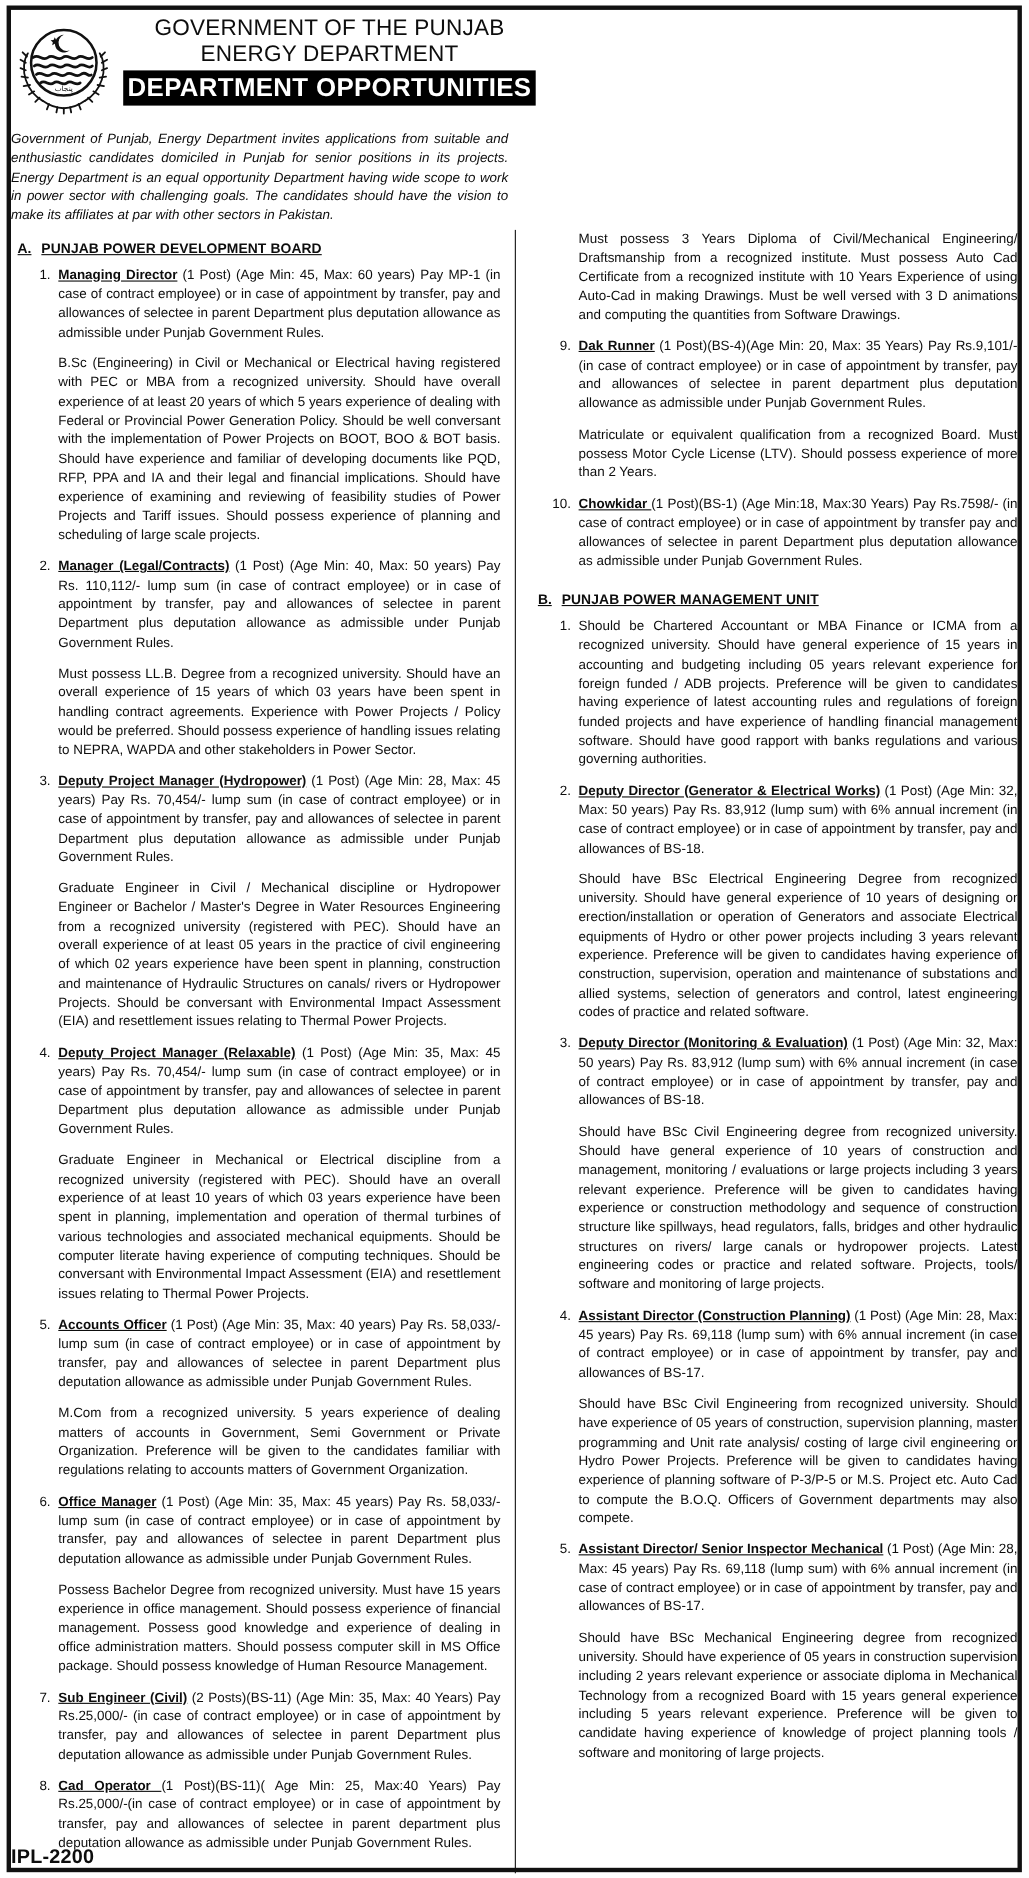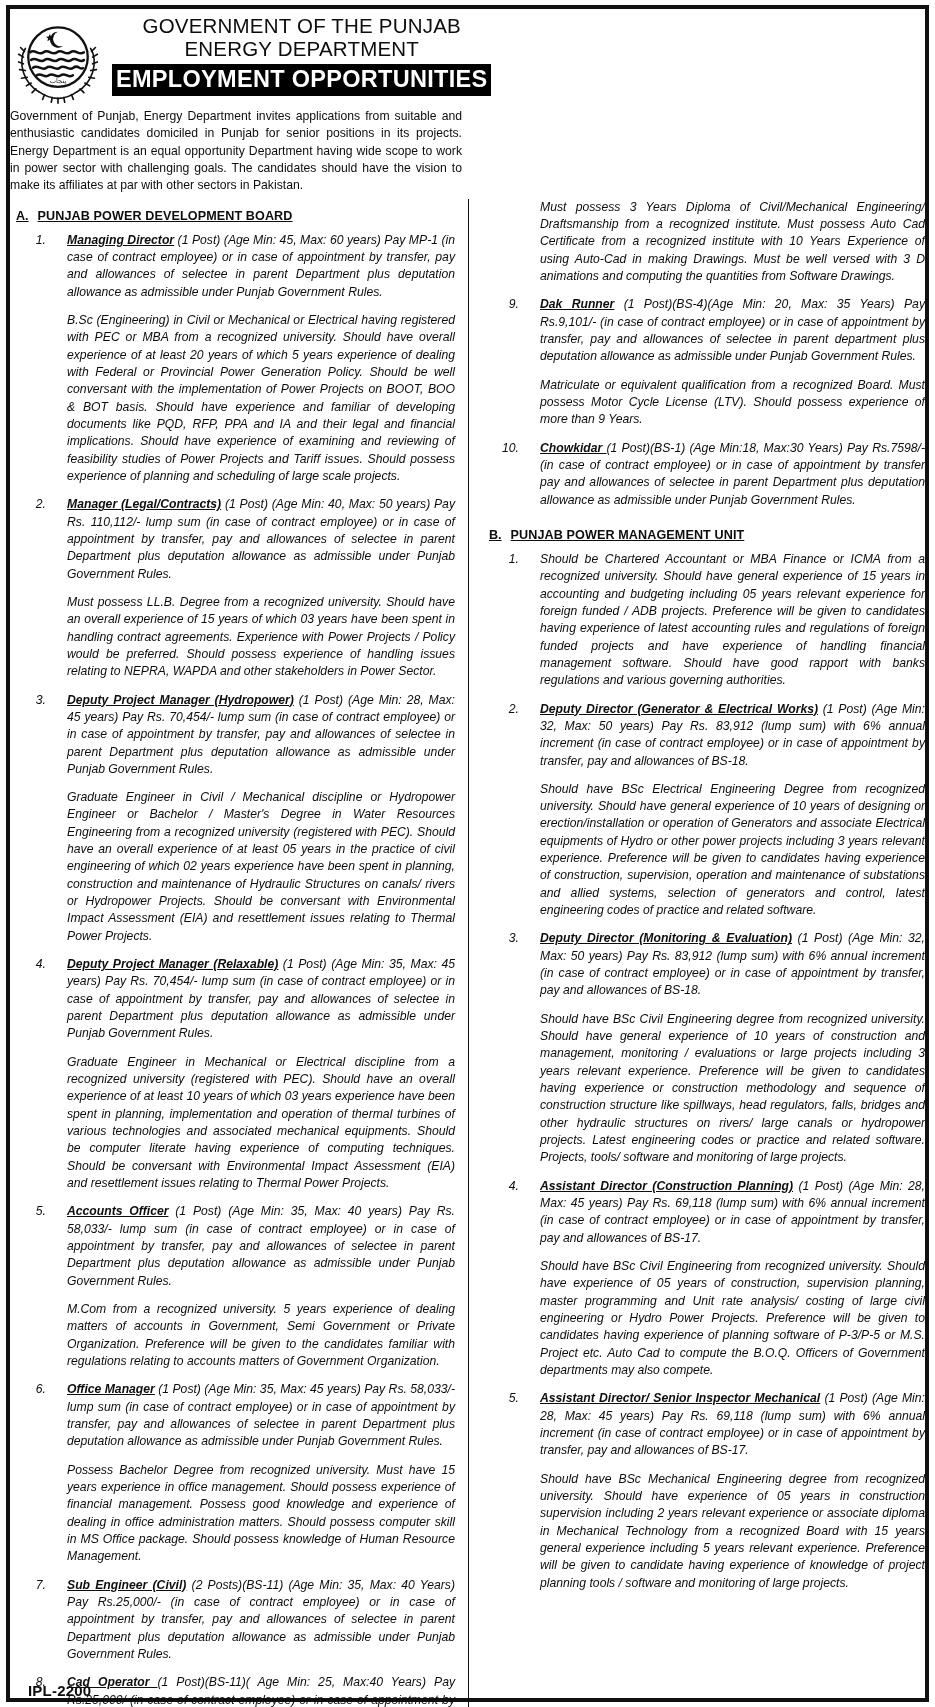"EMPLOYMENT OPPORTUNITIES" div.banner { text: EMPLOYMENT -> DEPARTMENT }
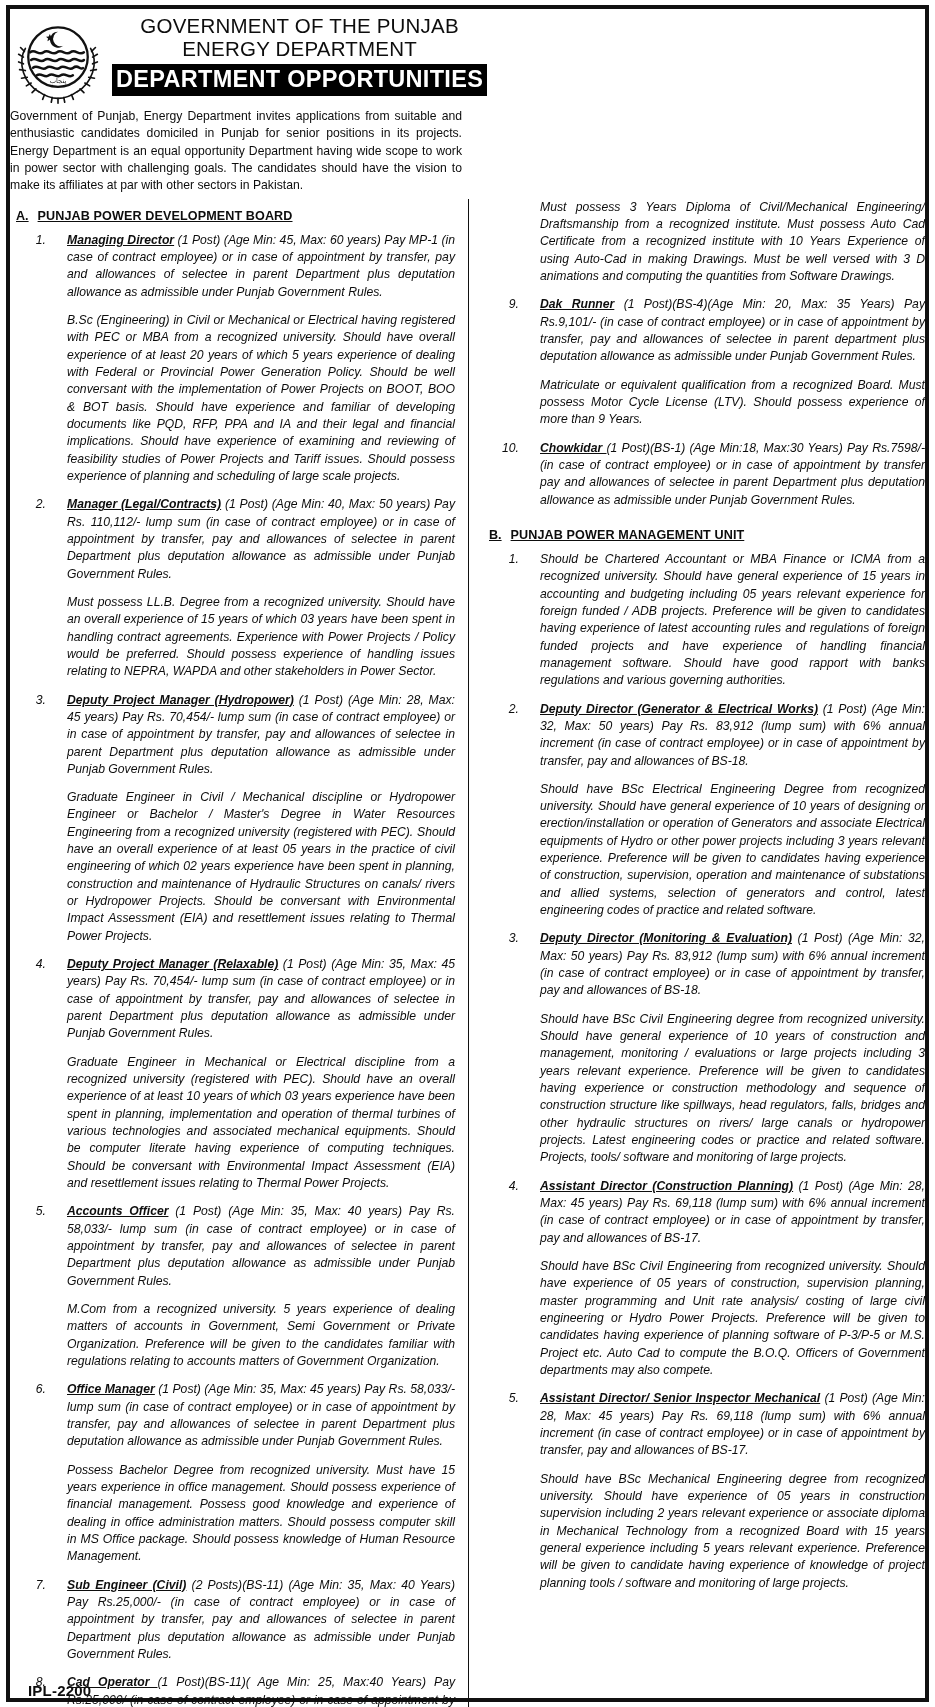"Government of Punjab, Energy Department" .intro { font-style: none -> italic; margin-top: none -> 10px }
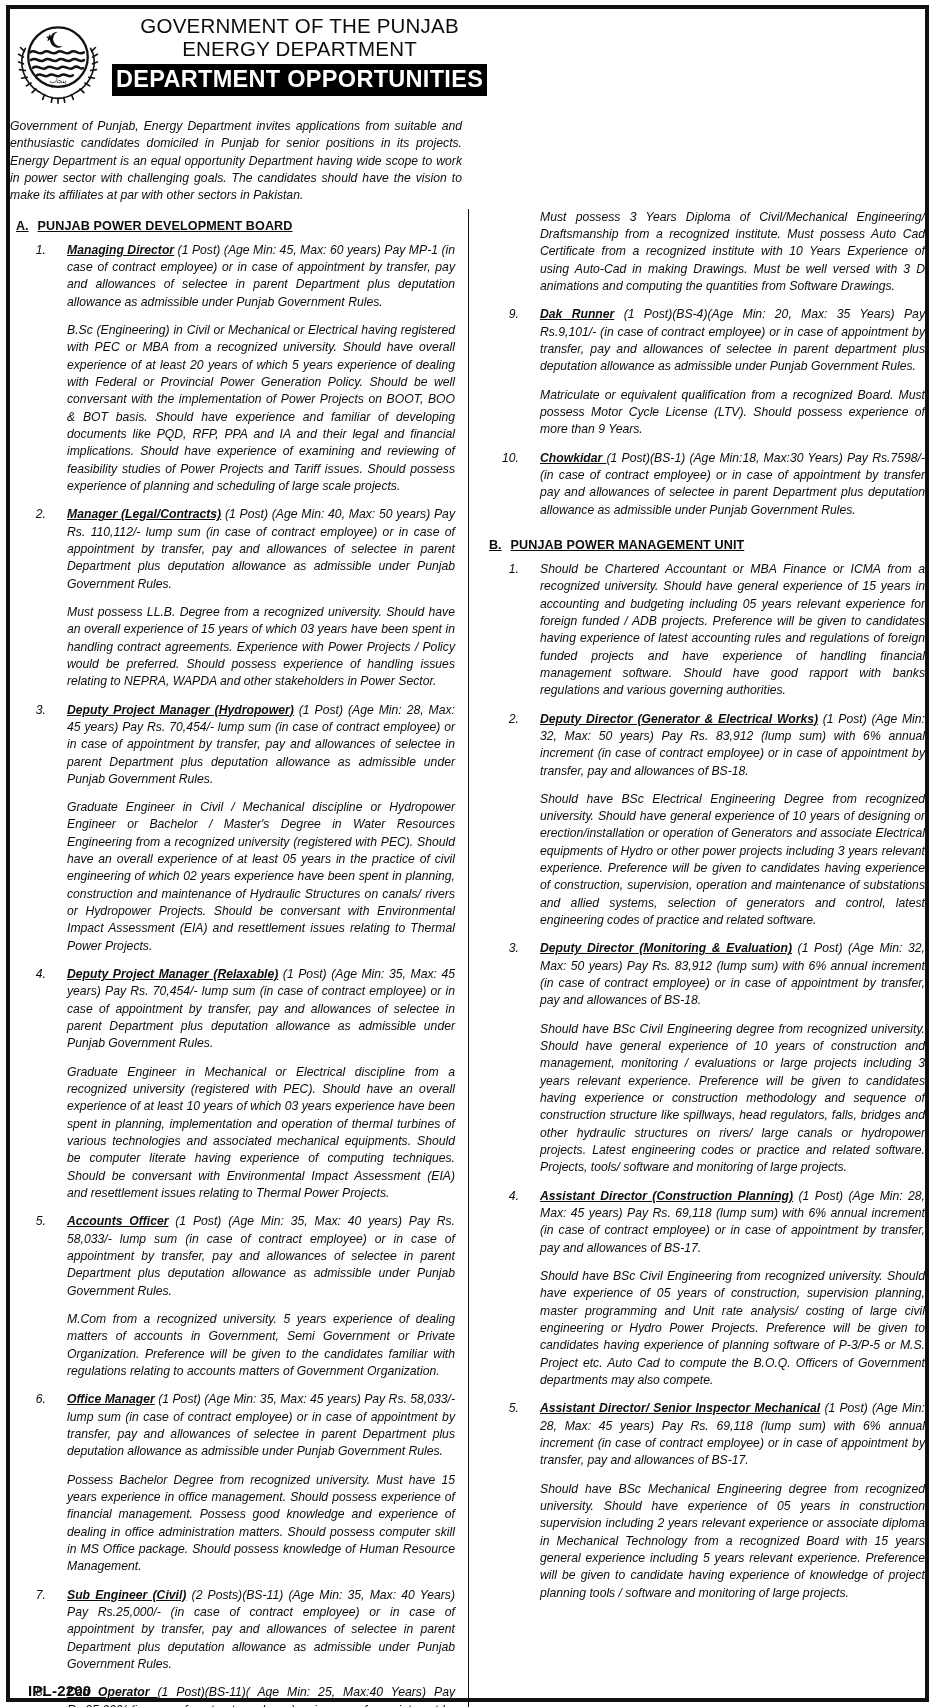"Must possess 3 Years Diploma" .item { font-style: italic -> none; gap: 21px -> 7px }
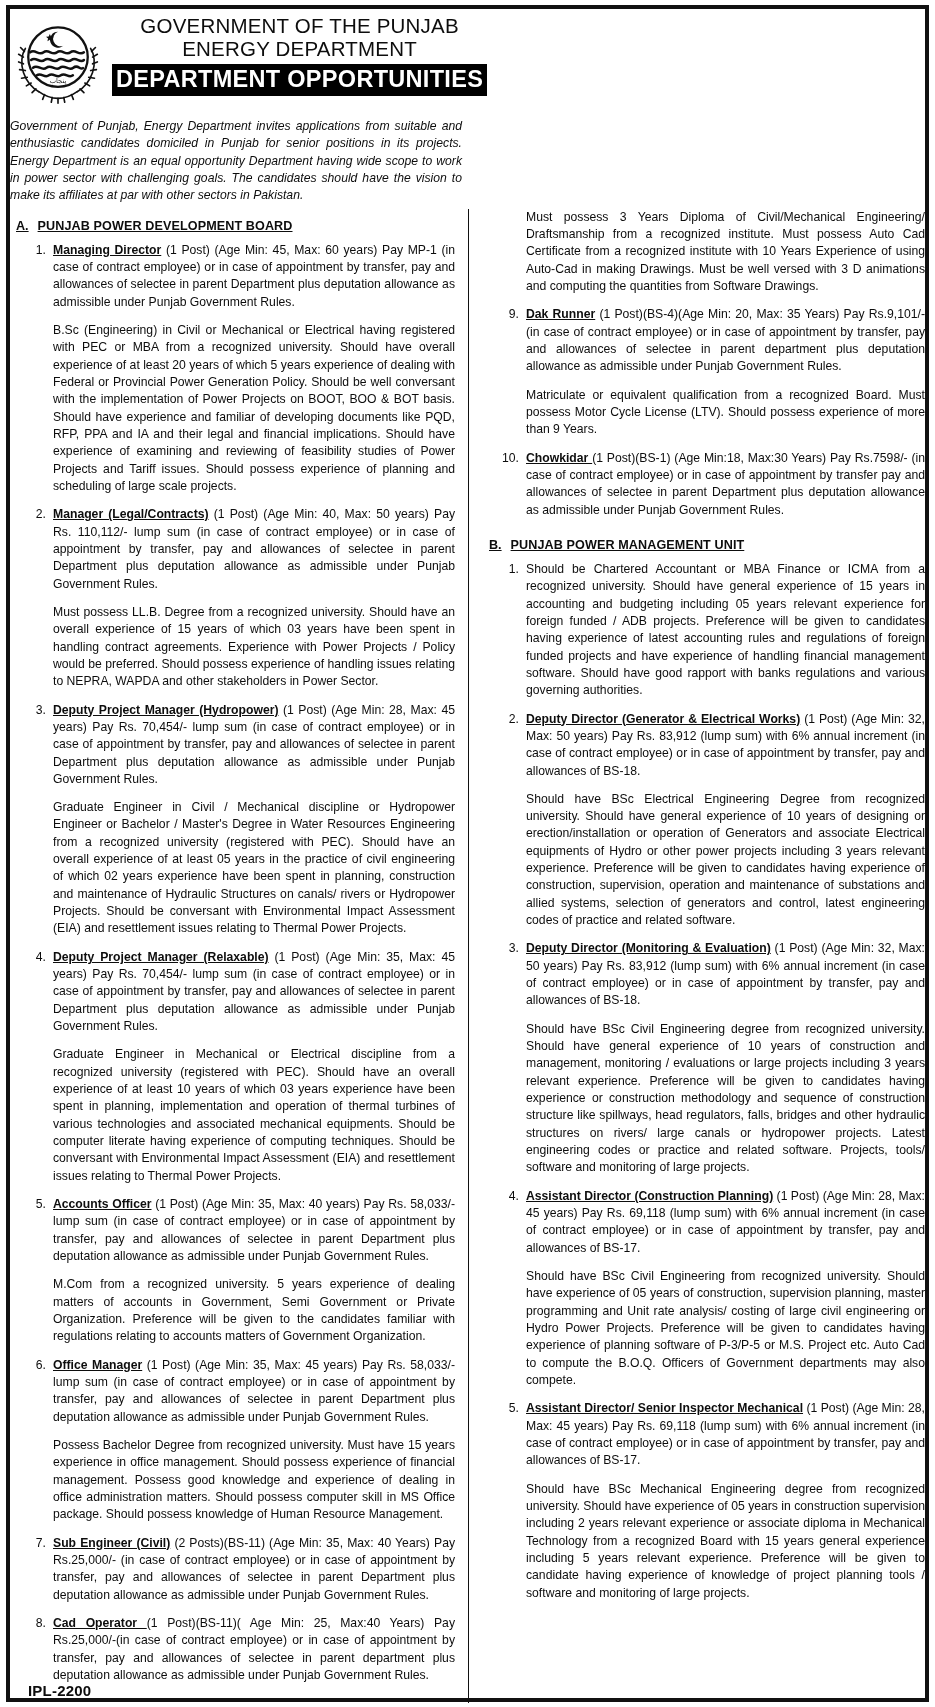"Matriculate or equivalent qualification" p.para { text: 9 -> 2 }
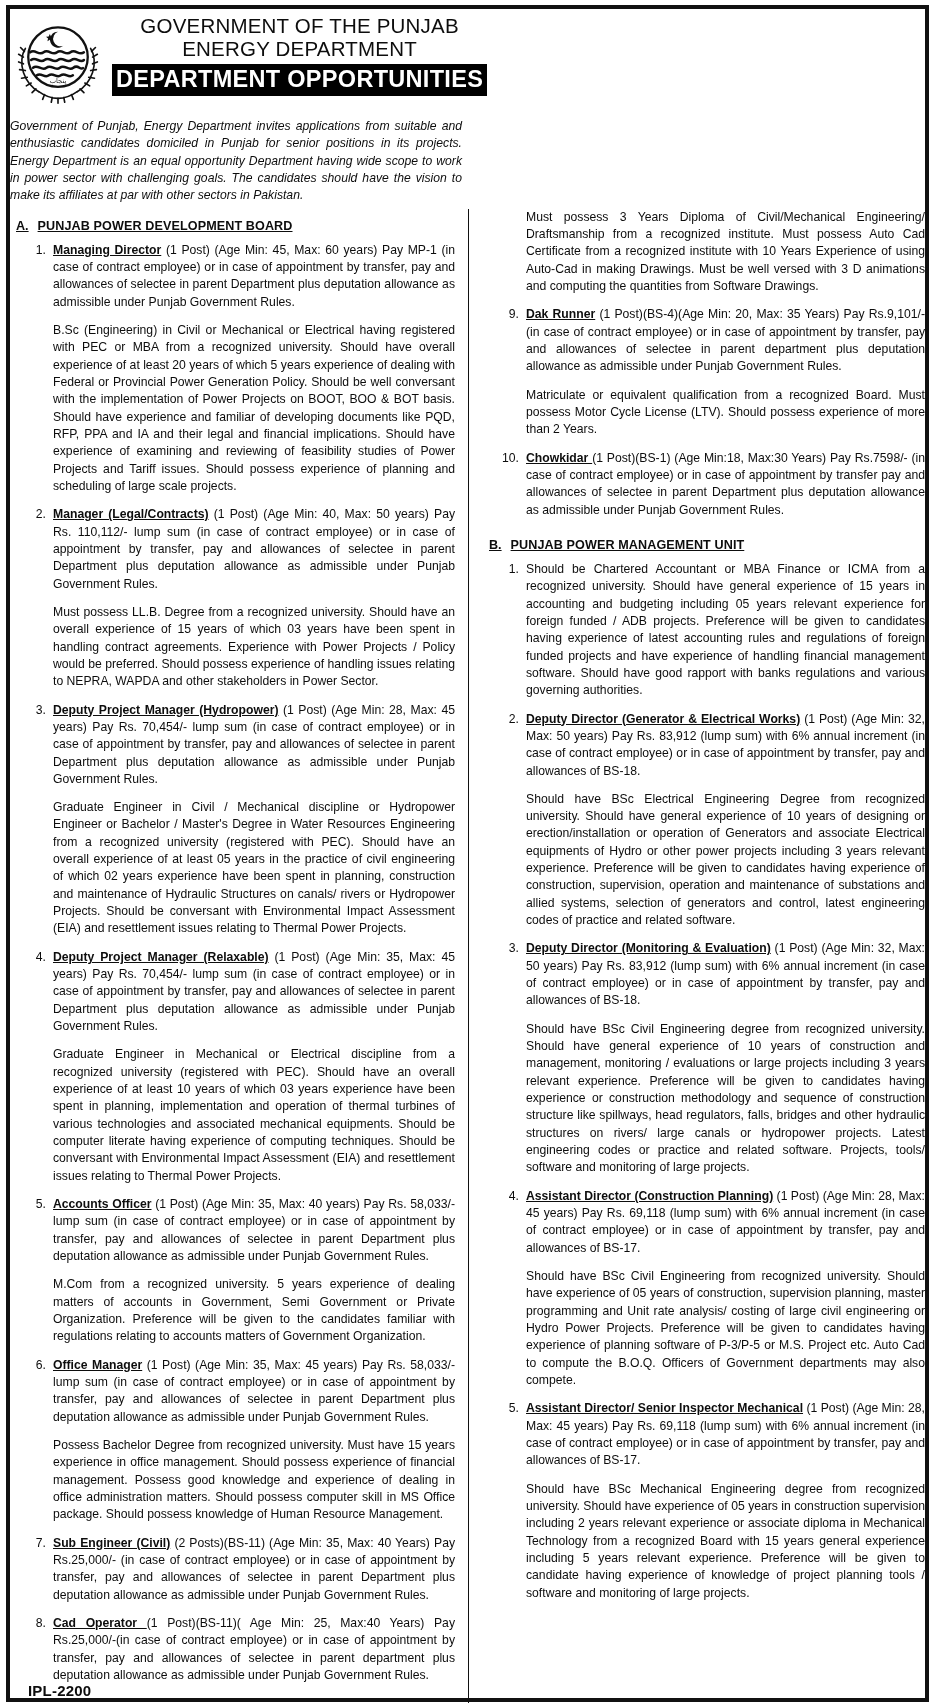"IPL-2200" .ipl { font-size: 15px -> 18px; left: 18px -> 0 }
